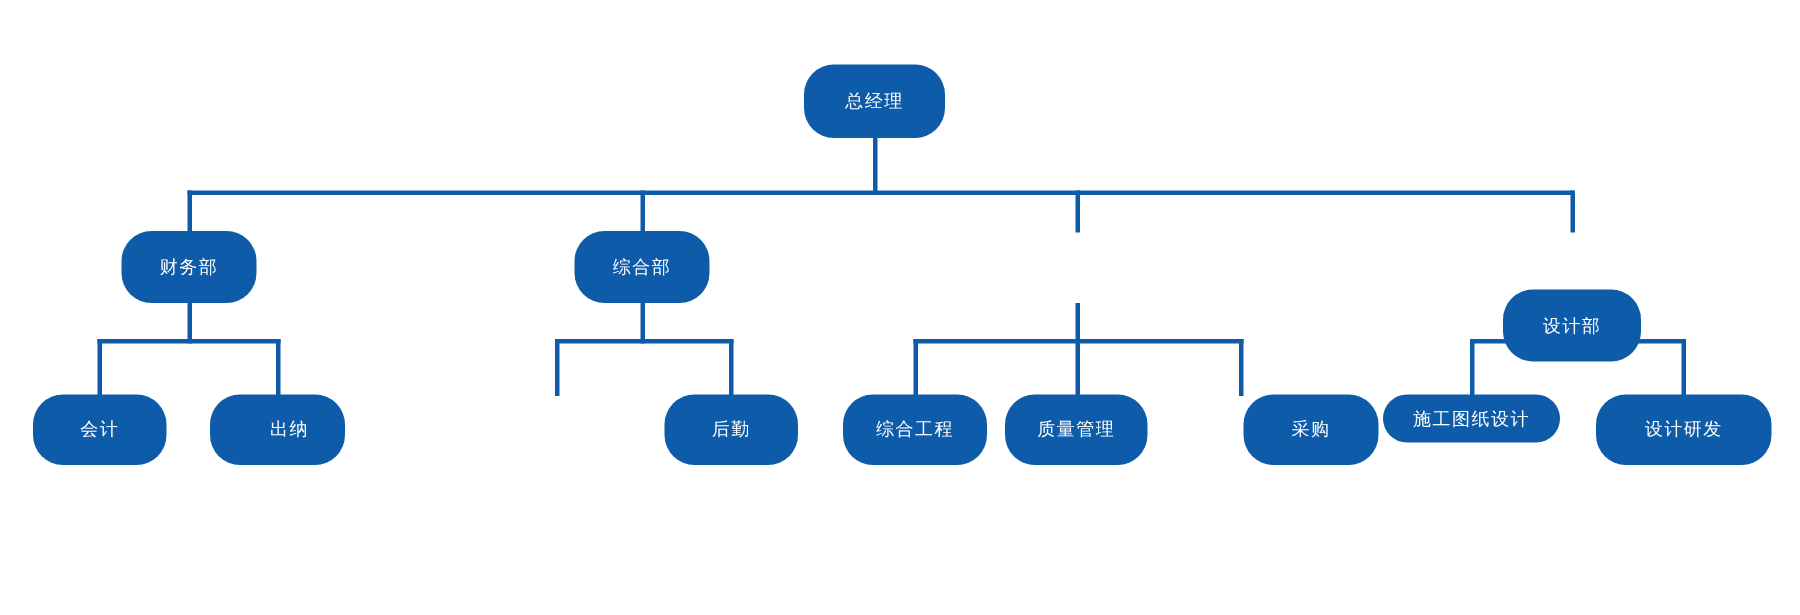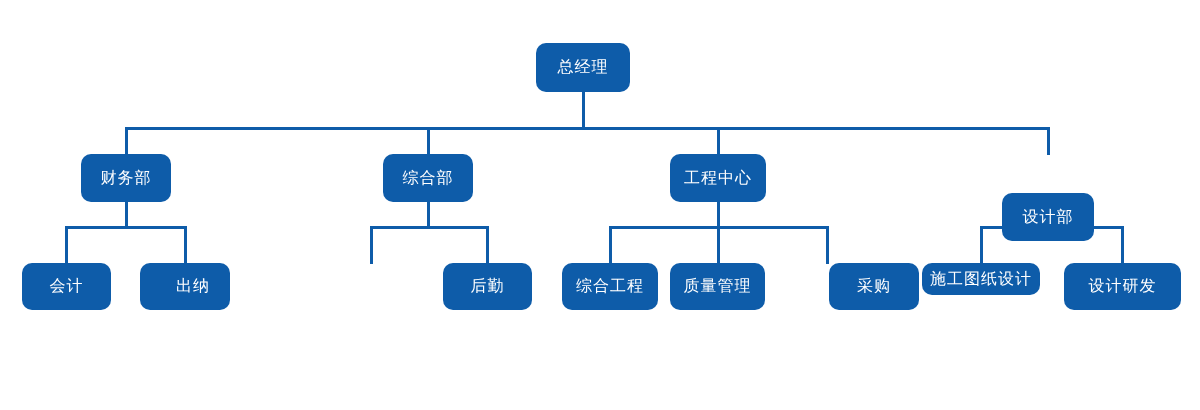"总经理" .node { border-radius: 10px -> 20px; font-size: 16px -> 12px }
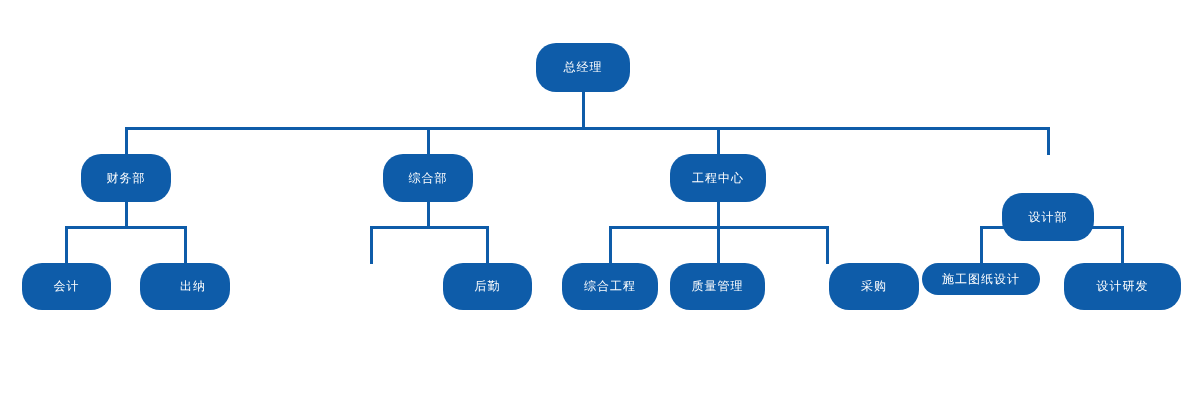"工程中心" div.node { html: <div>工程中心</div> -> none }
